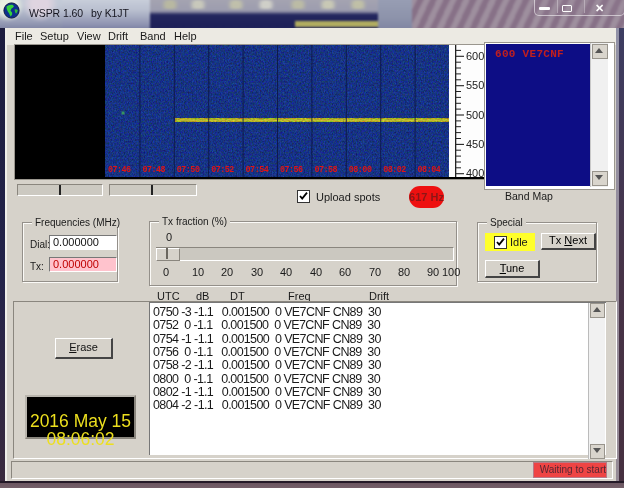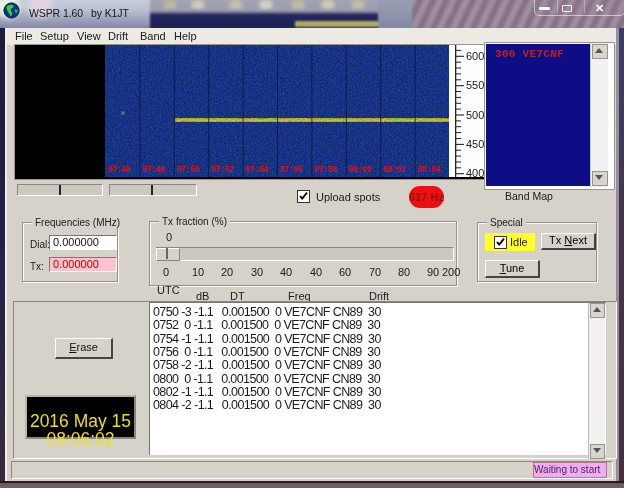"300 VE7CNF" div.abs { text: 300 -> 600 }
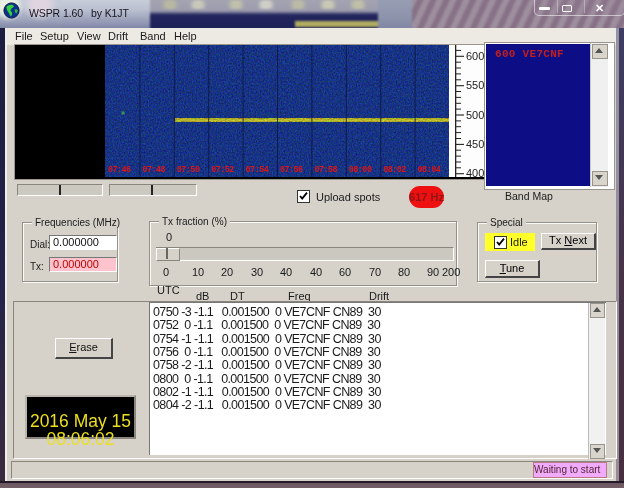"200" span.abs { text: 200 -> 100 }
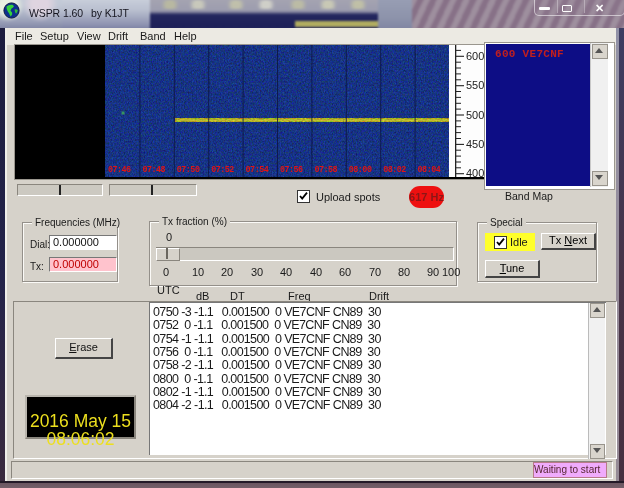"UTC" div.abs { top: 256px -> 262px }
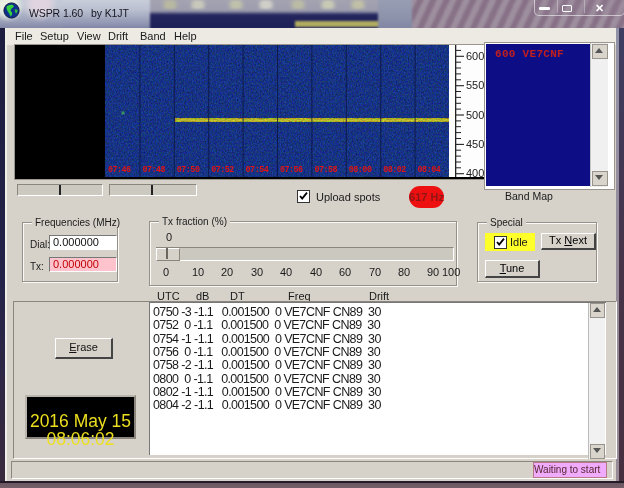"Waiting to start" div.abs { background: #f0abfc -> #ef4444; text-align: left -> right }
